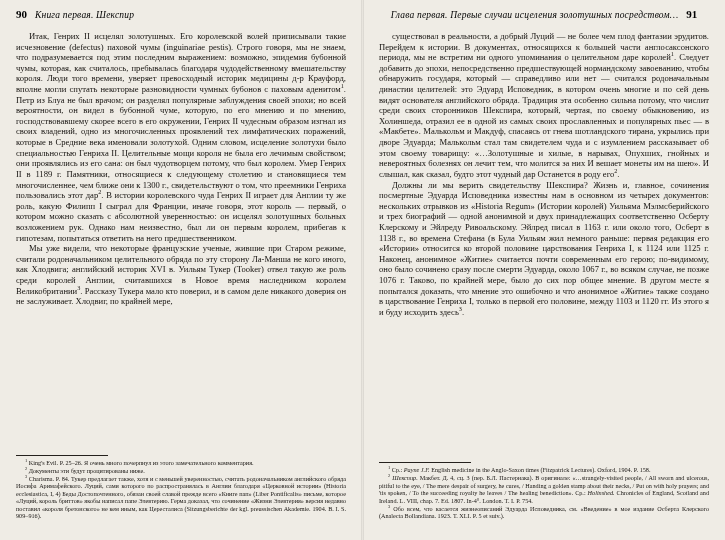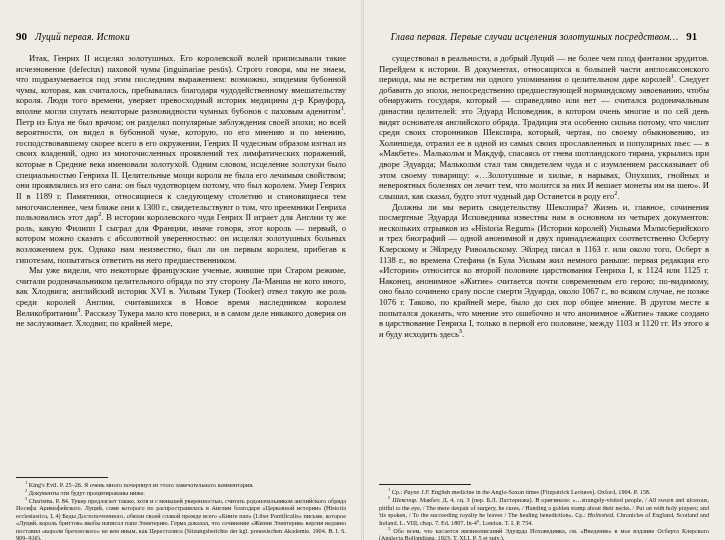"90" .page { padding: 30px 16px 10px 16px -> 8px 16px 10px 16px }
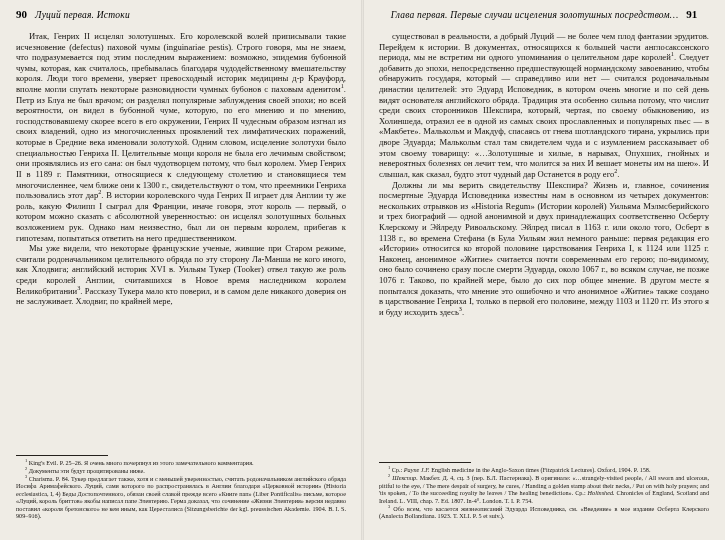"Луций первая. Истоки" span.title { text: Луций первая. Истоки -> Книга первая. Шекспир }
